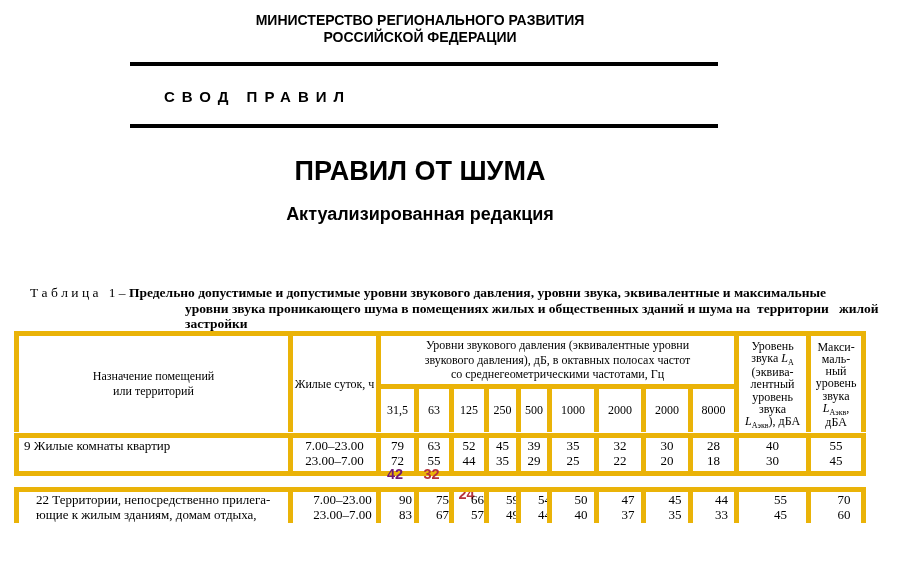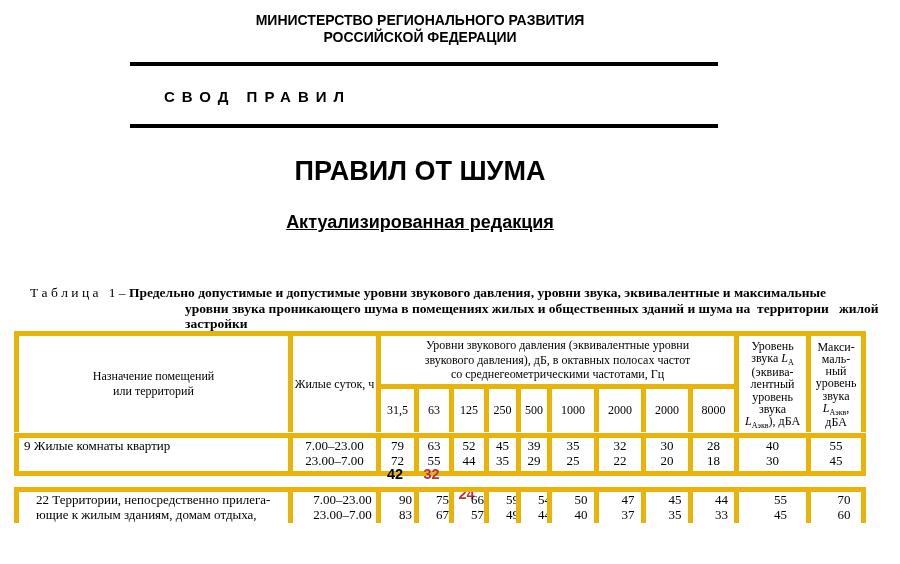"Актуализированная редакция" .doc-subtitle { text-decoration: underline -> none; top: 212px -> 204px }
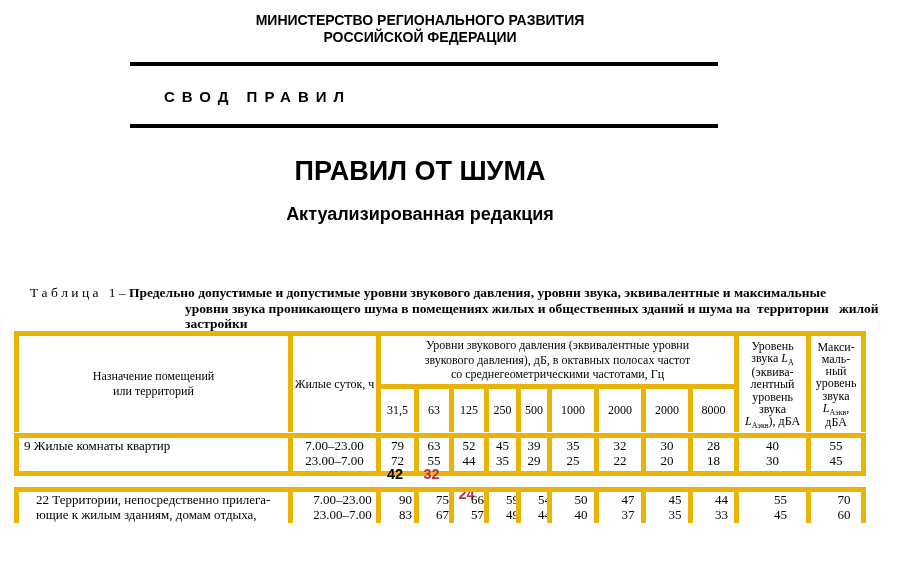"42" span.ann { color: #000000 -> #701a75 }
